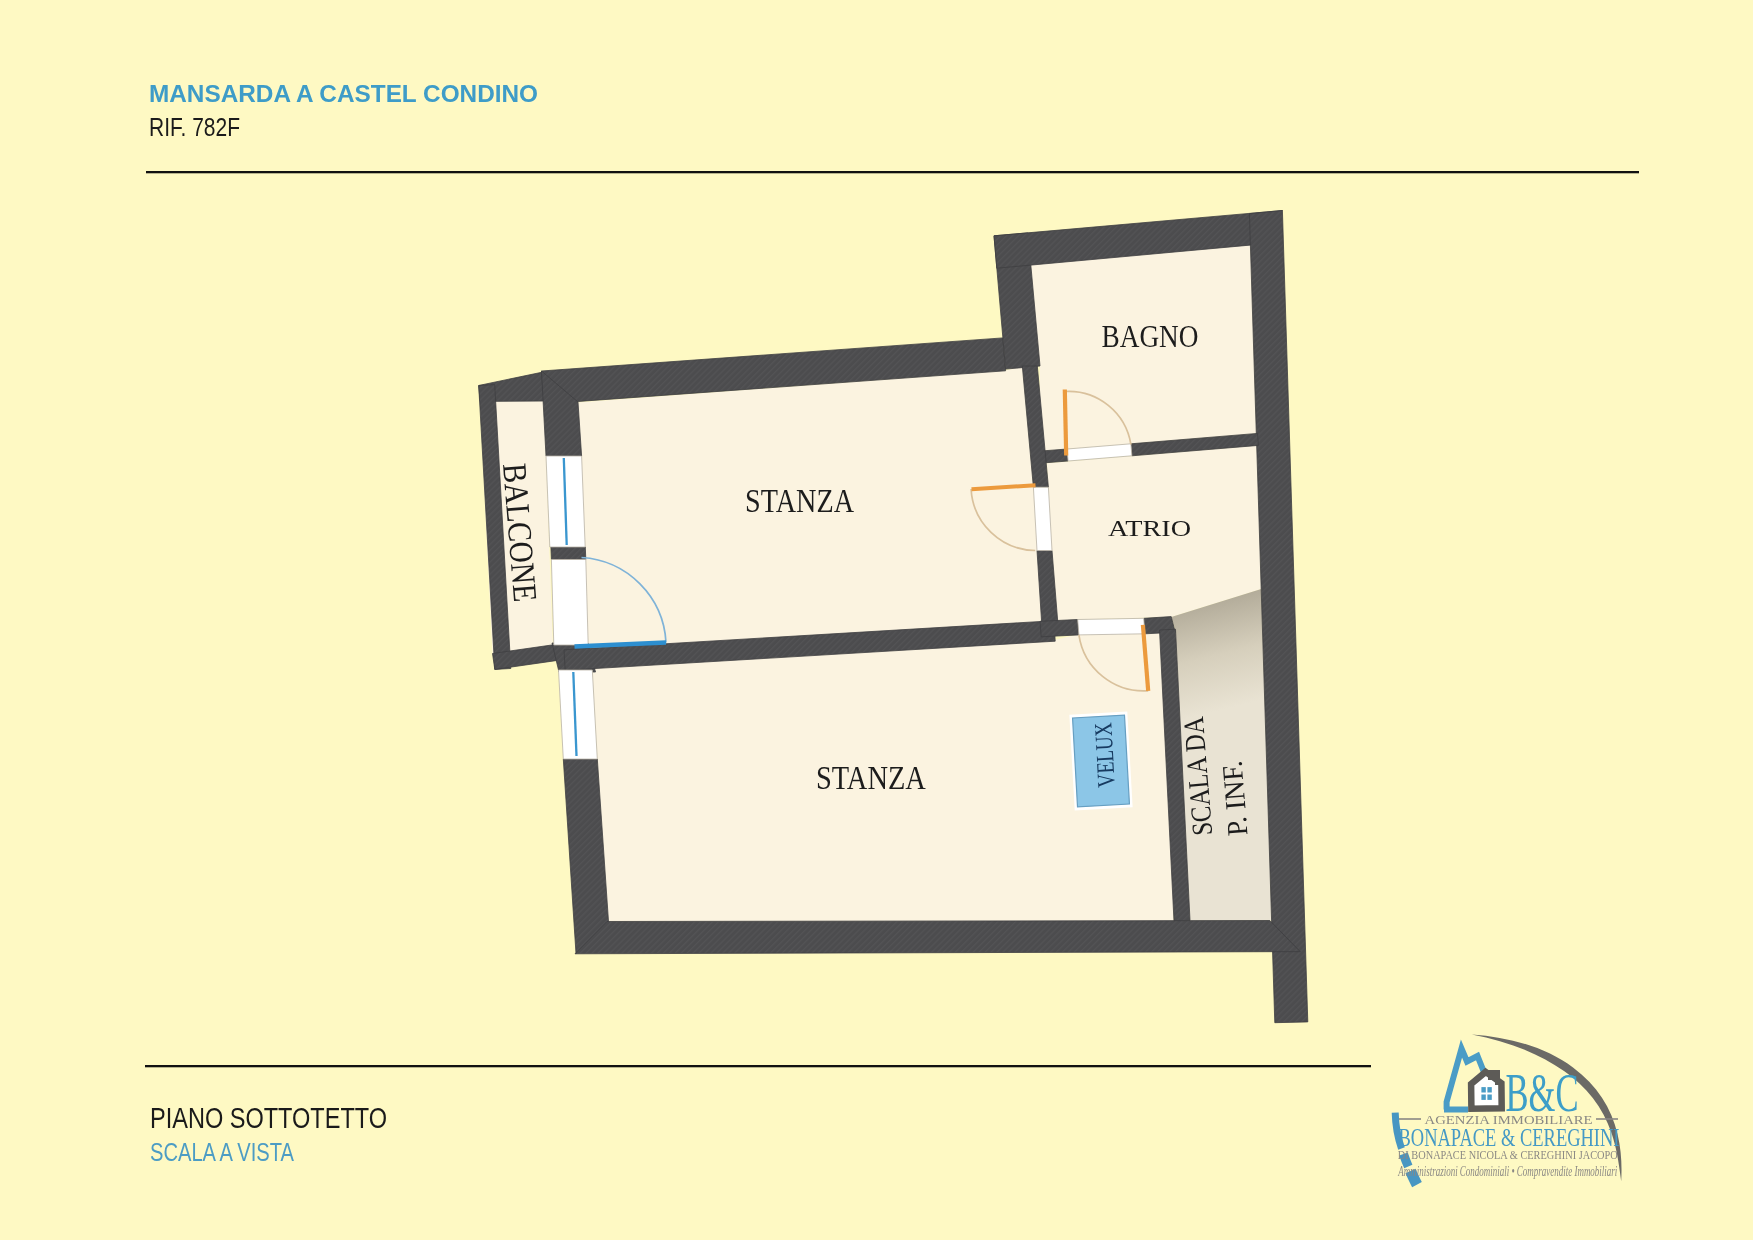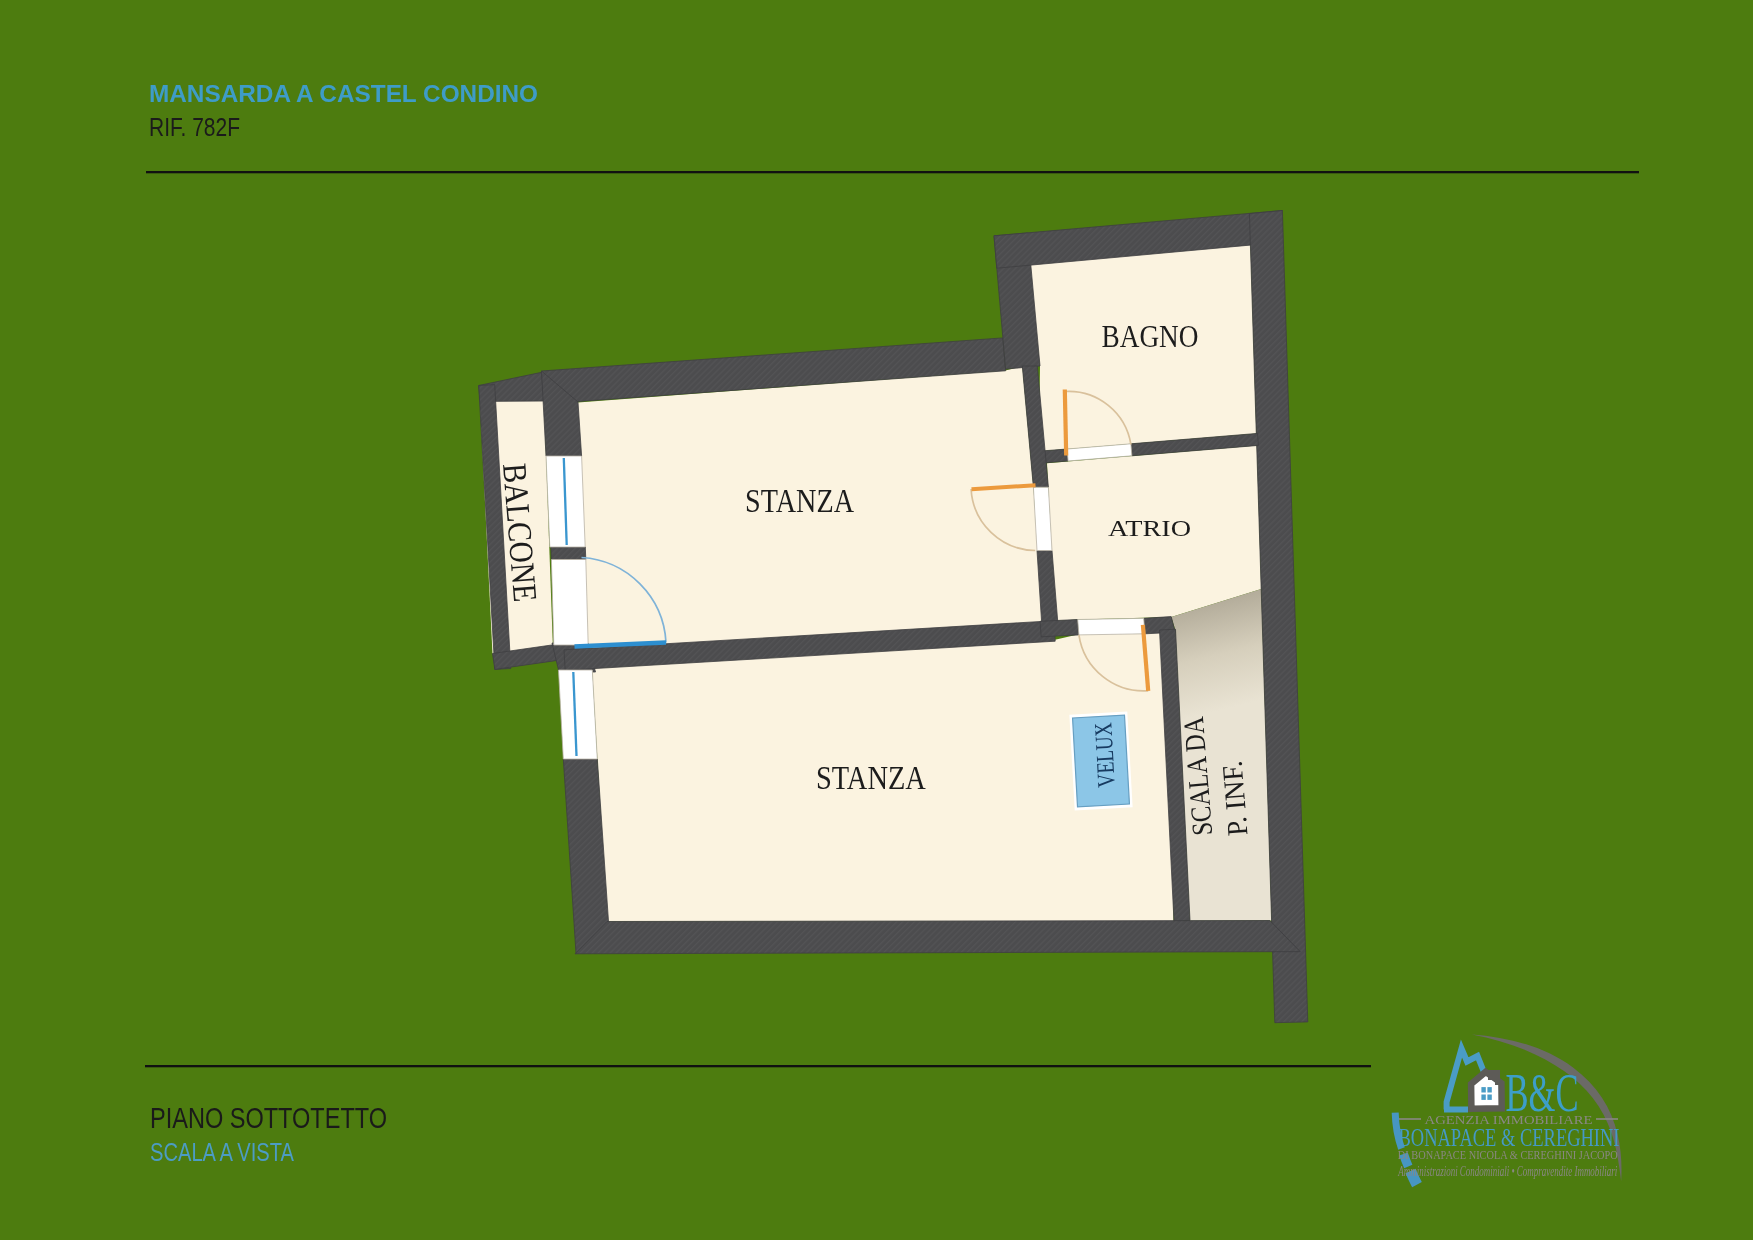"MANSARDA A CASTEL CONDINO" .page { background: #4d7c0f -> #fef9c3 }
